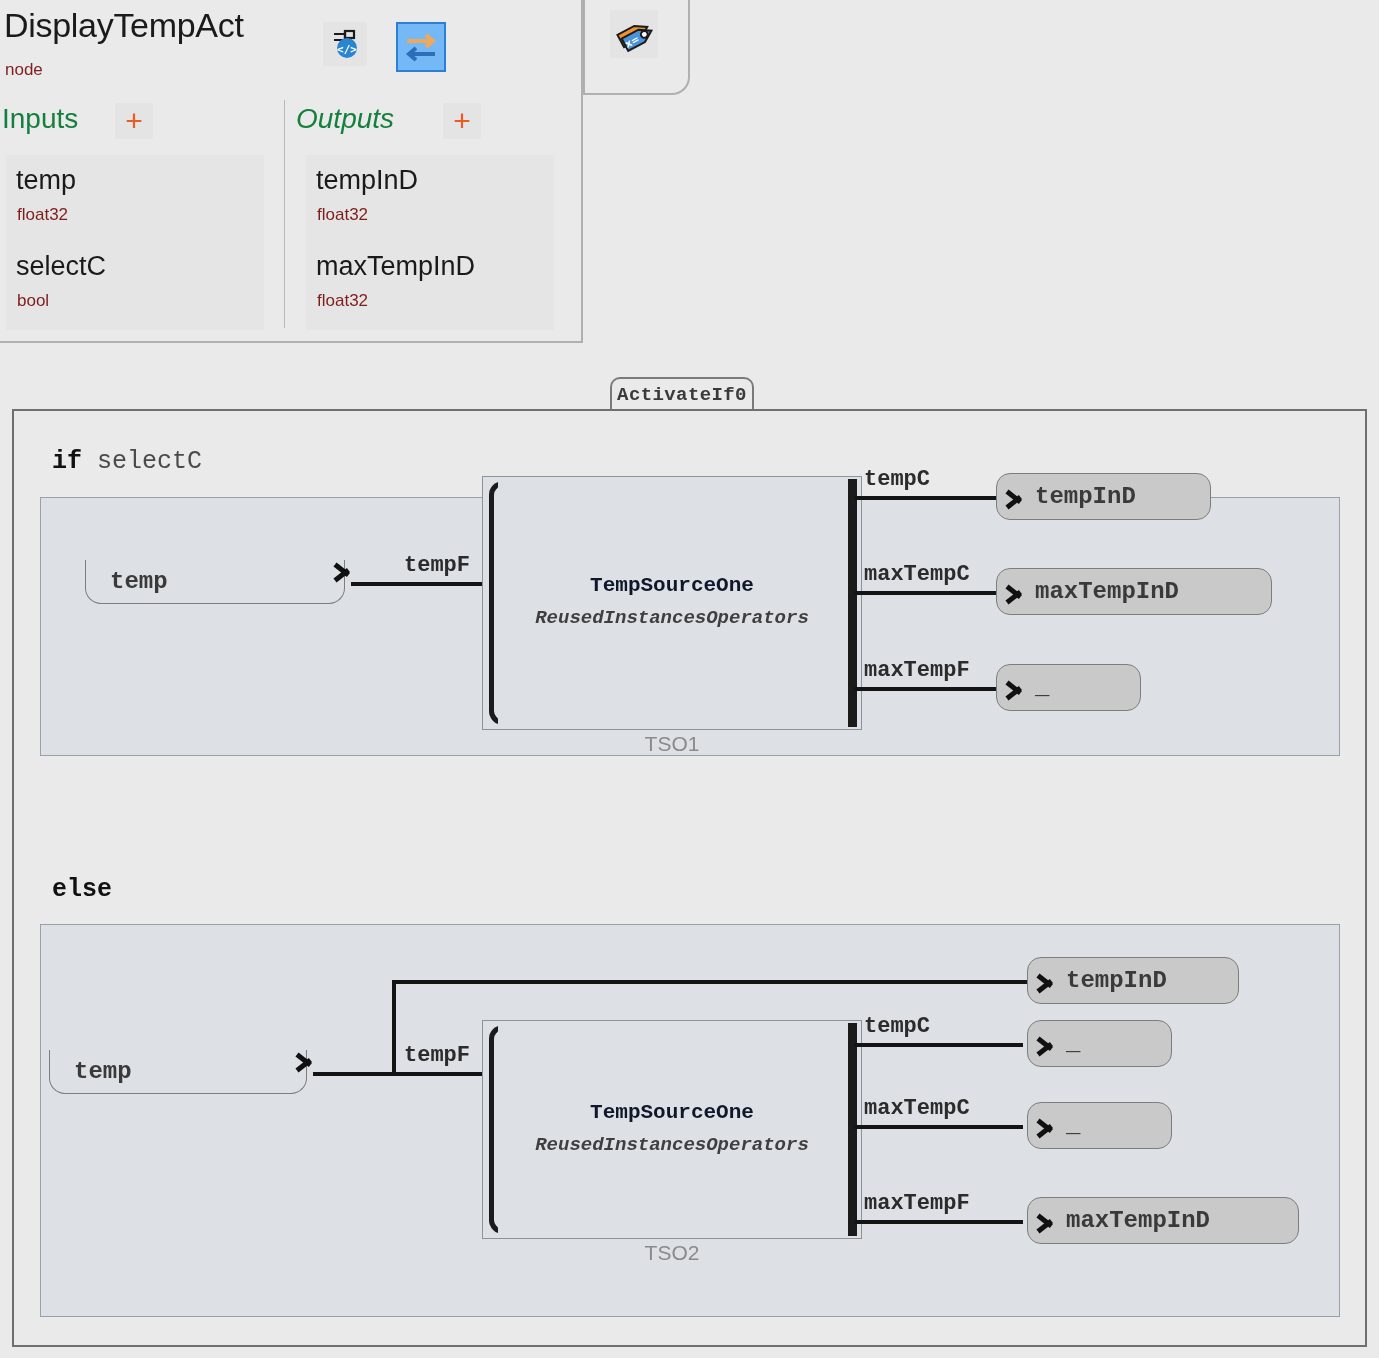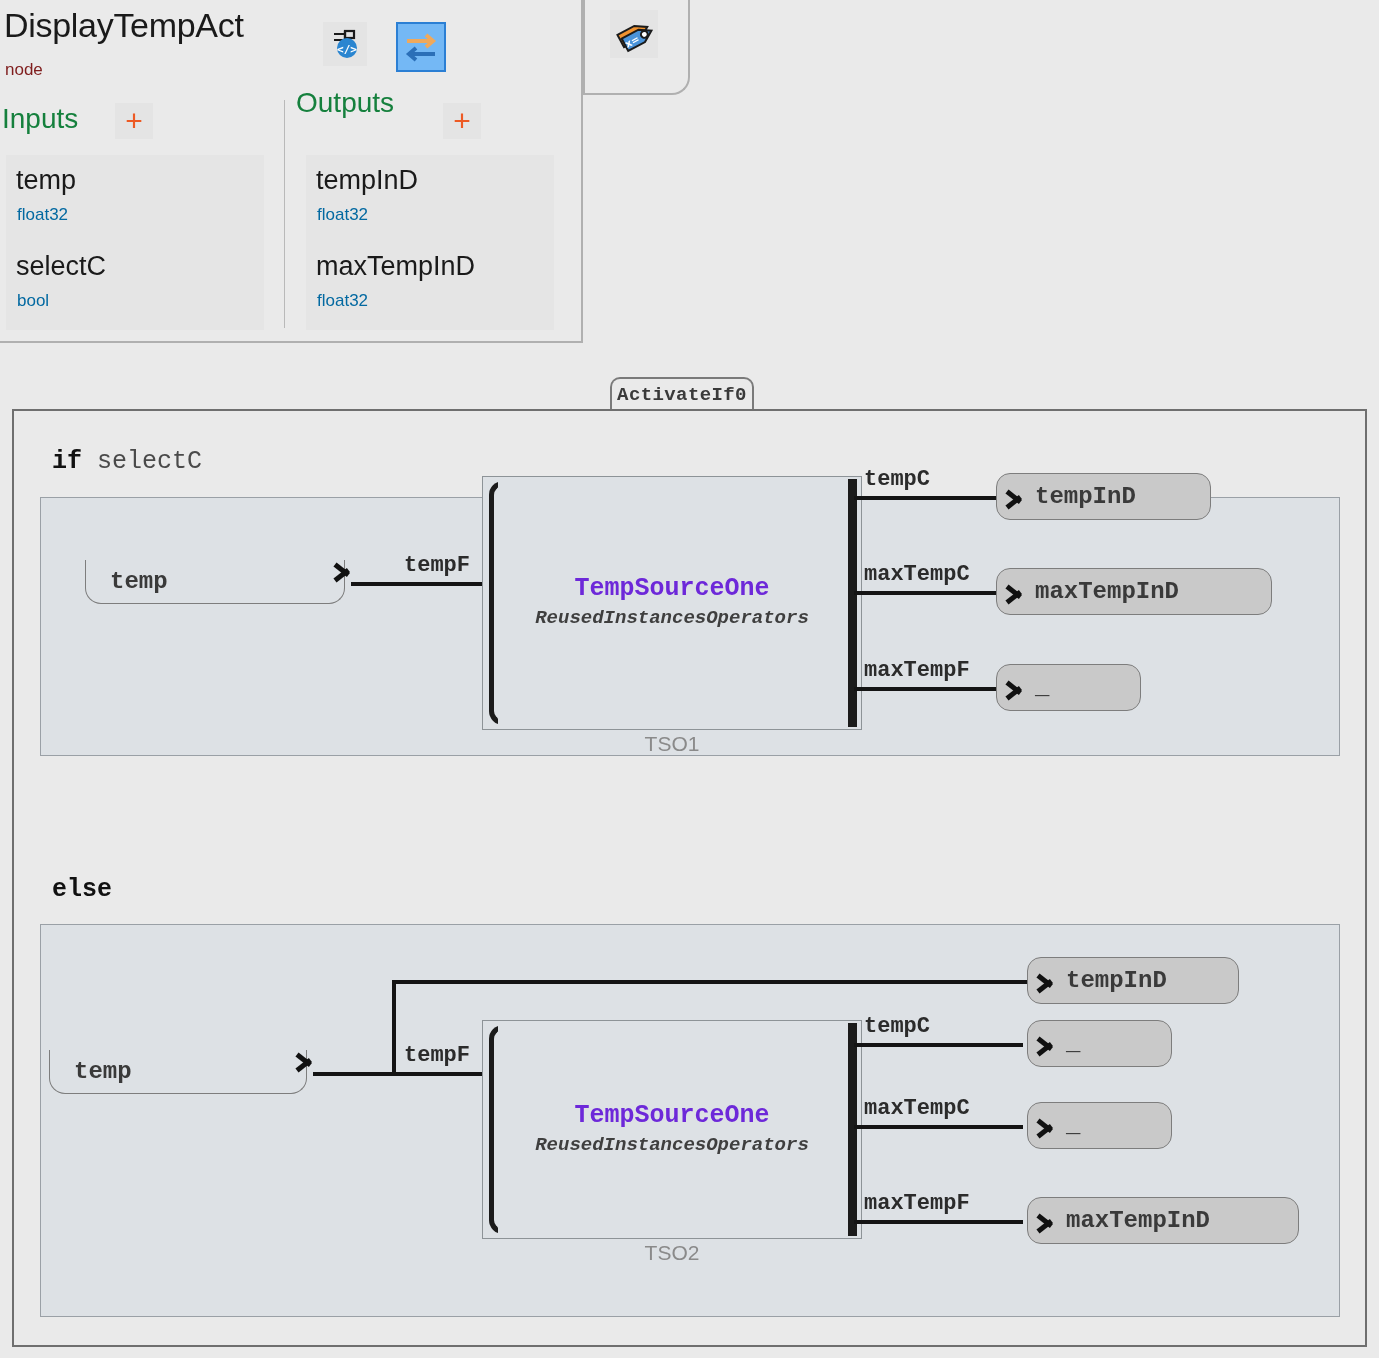"Outputs" #outputs-head { font-style: none -> italic; top: 87px -> 103px }
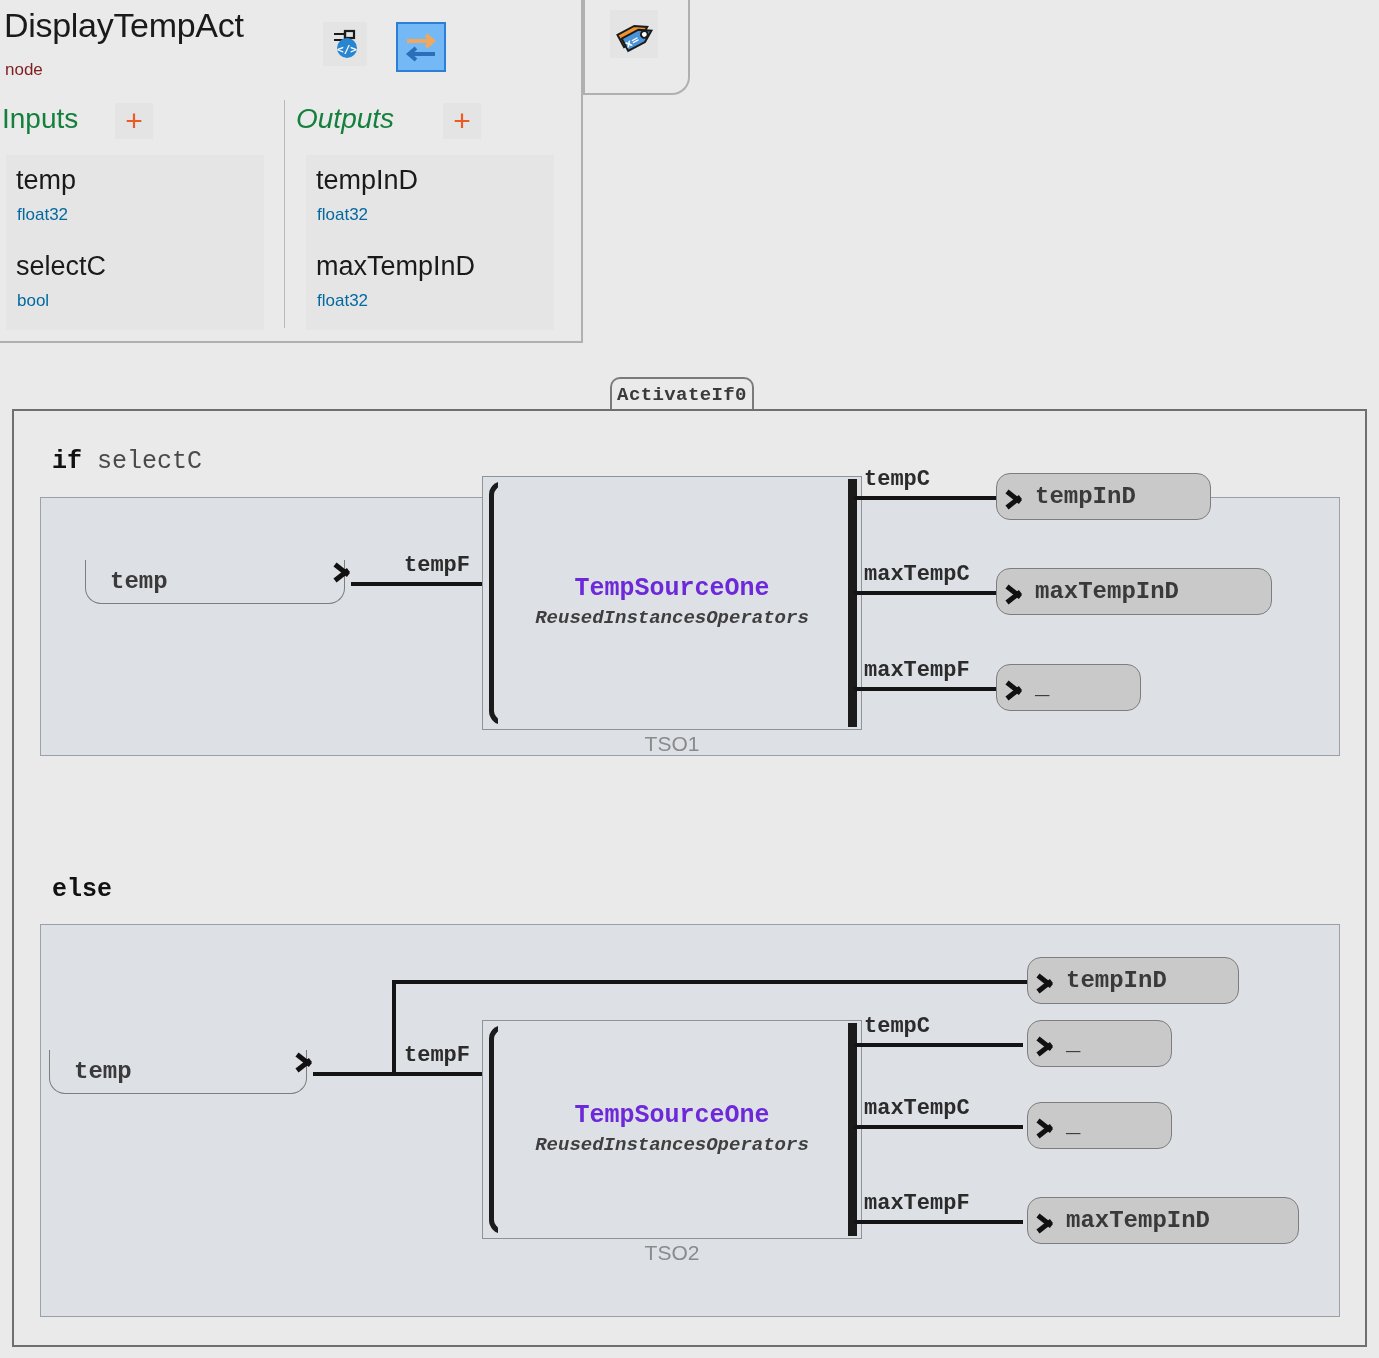"float32" .var-type { color: #0369a1 -> #7f1d1d }
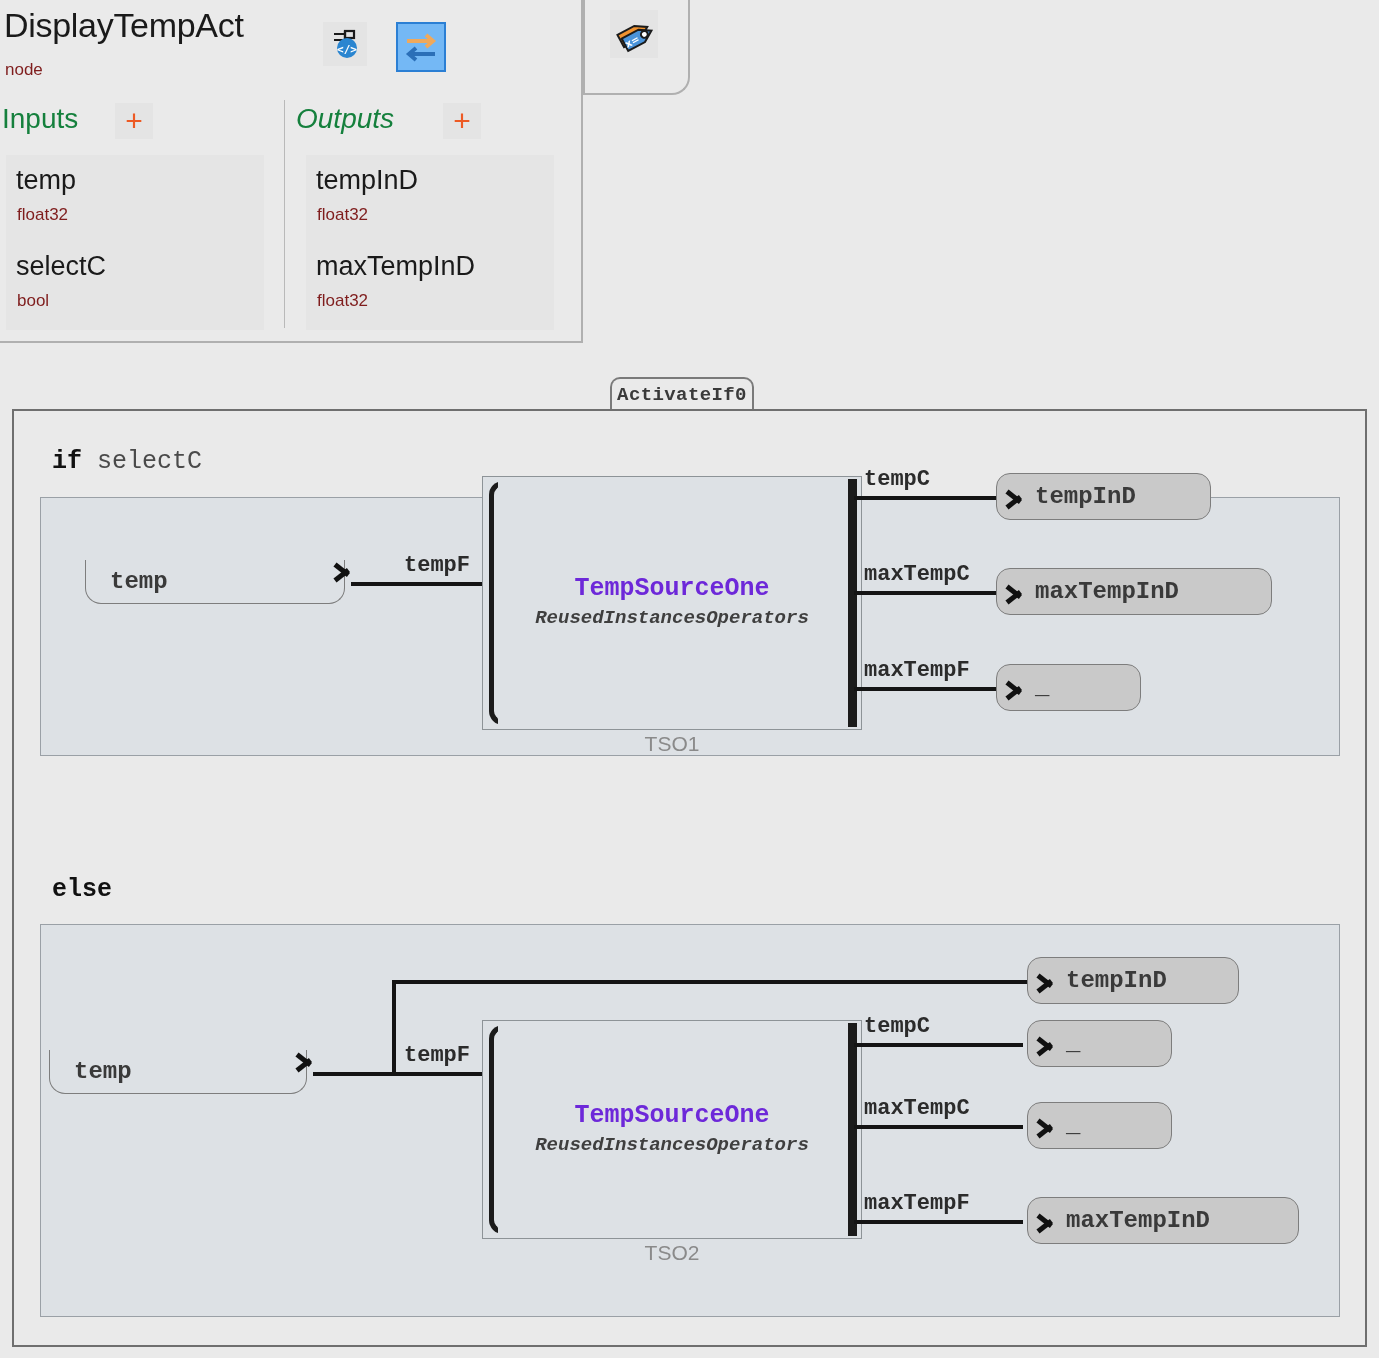"TempSourceOne" .op-name { color: #6d28d9 -> #0f172a; font-size: 25px -> 21px }
